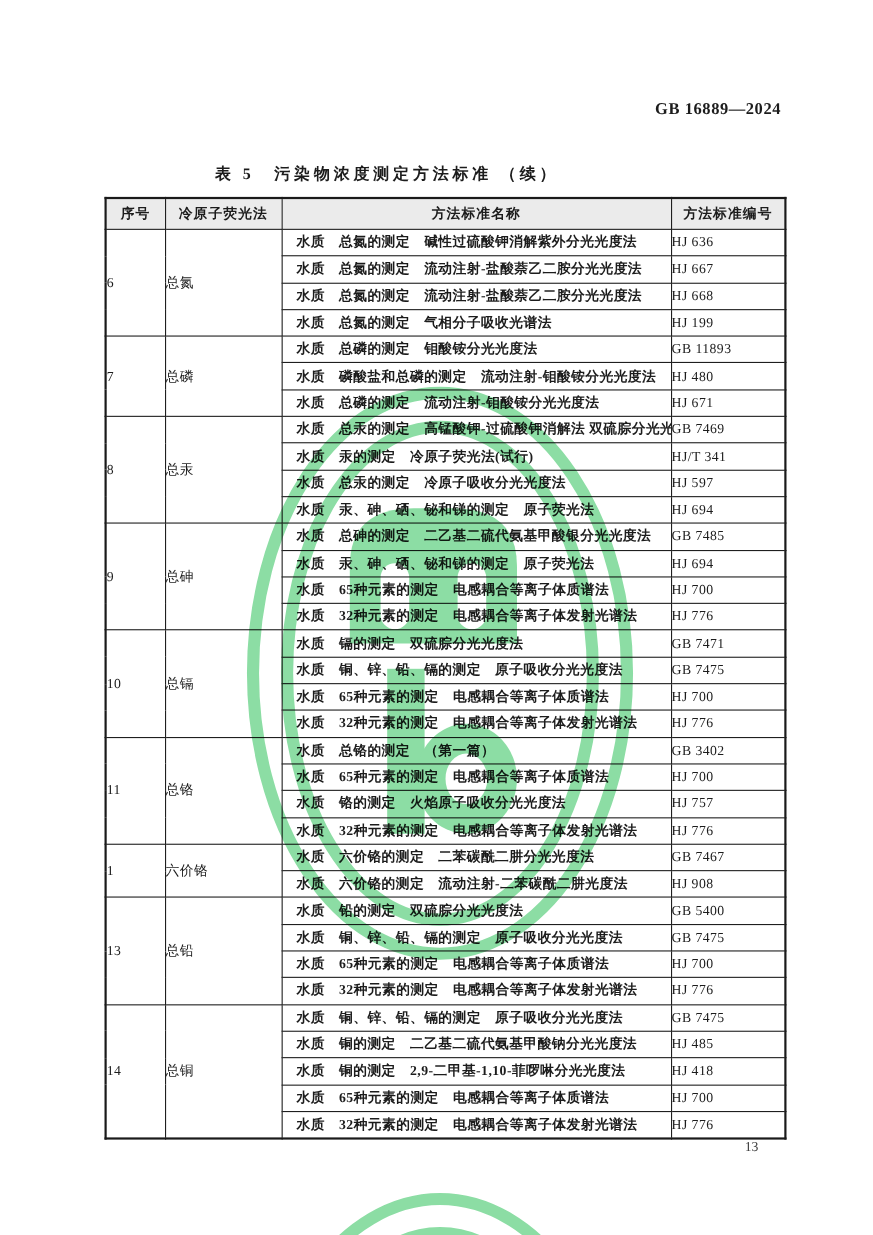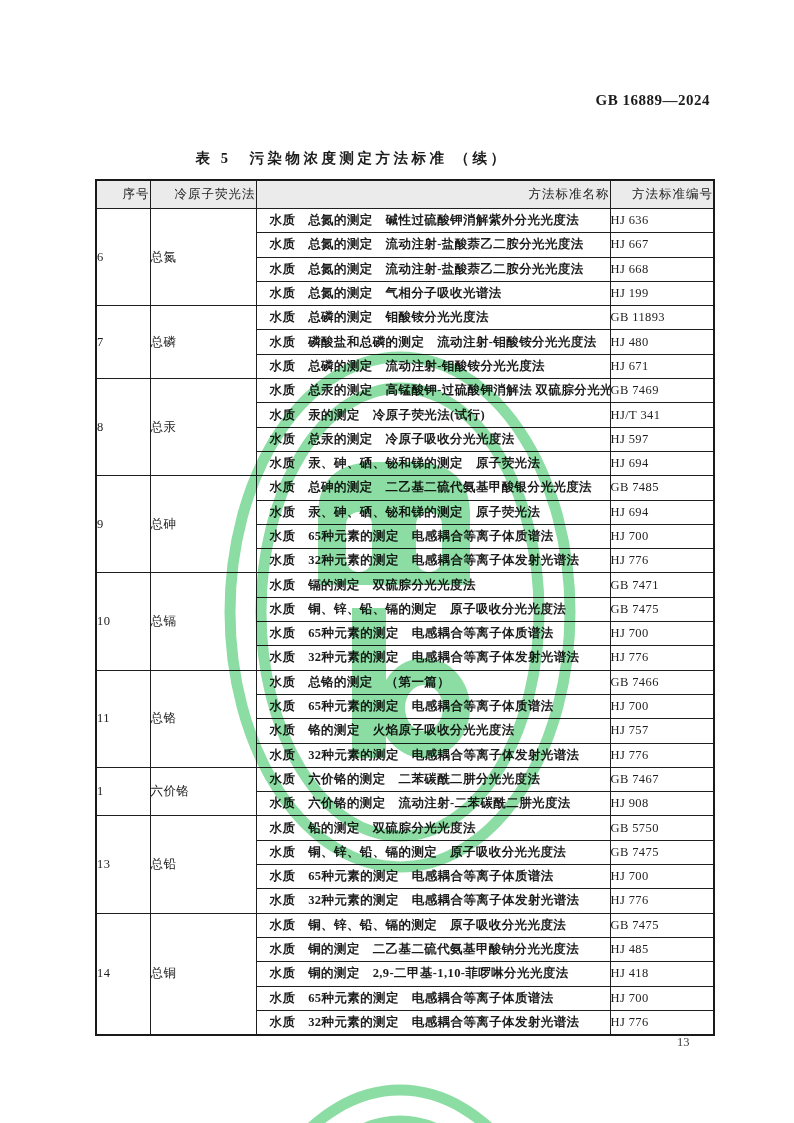"序号" th { font-weight: normal -> bold; text-align: right -> center }
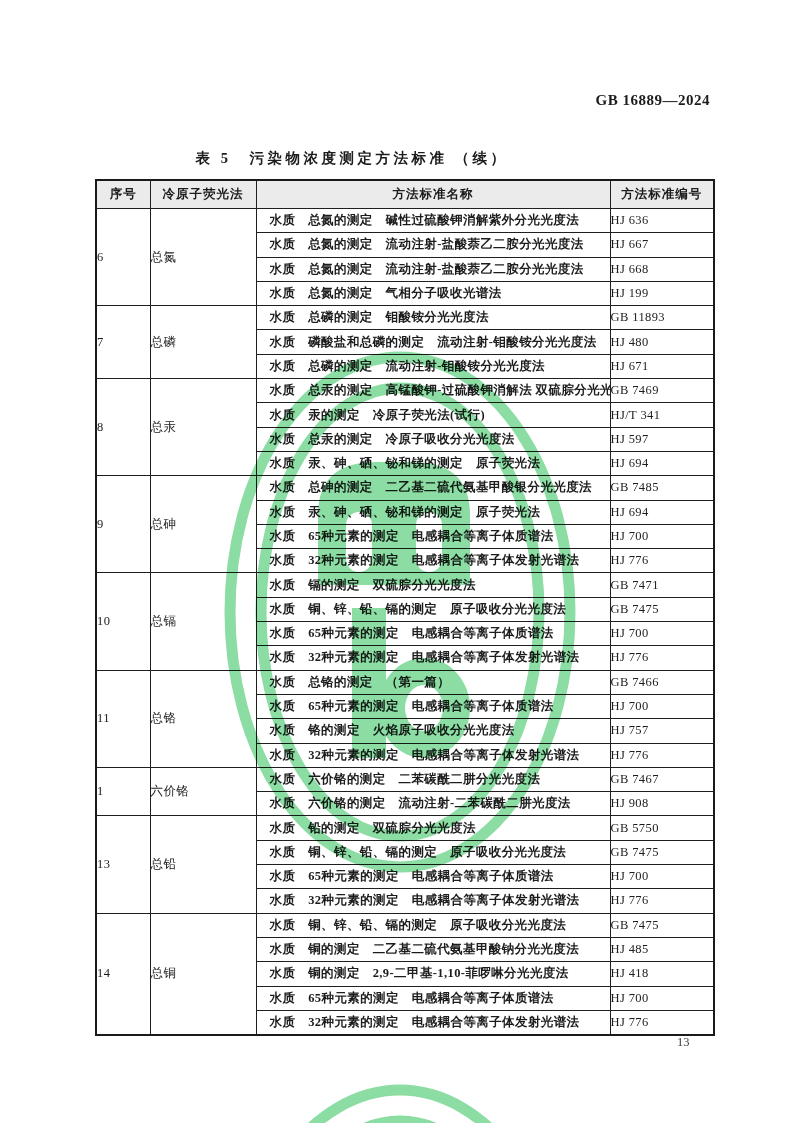"GB 7466" td.cell-code { text: 7466 -> 3402 }
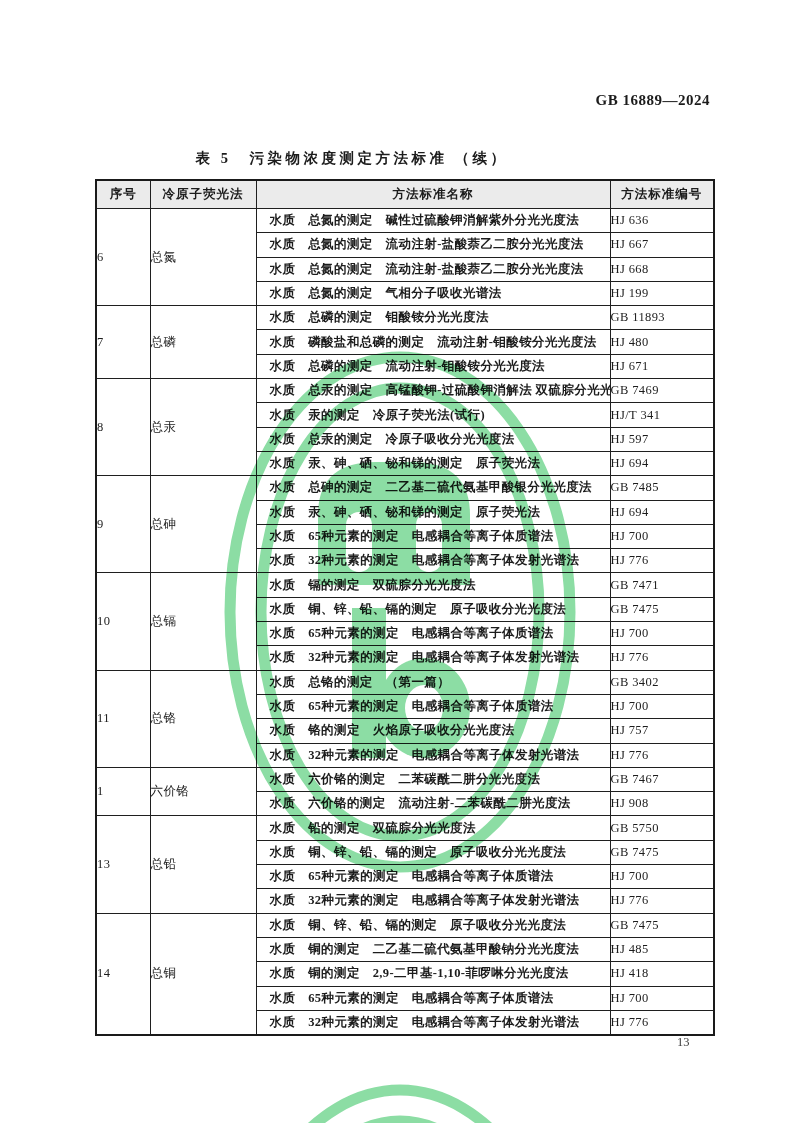"GB 5750" td.cell-code { text: 5750 -> 5400 }
